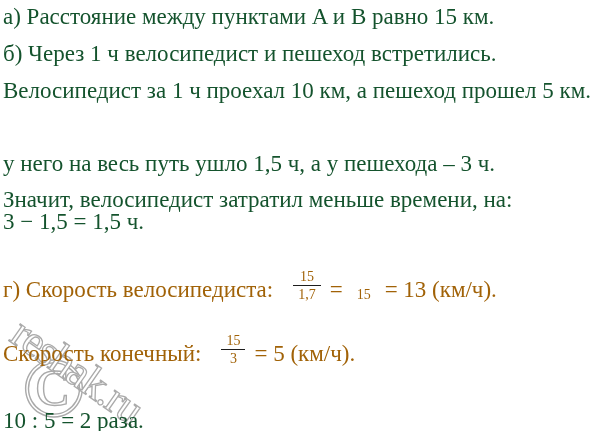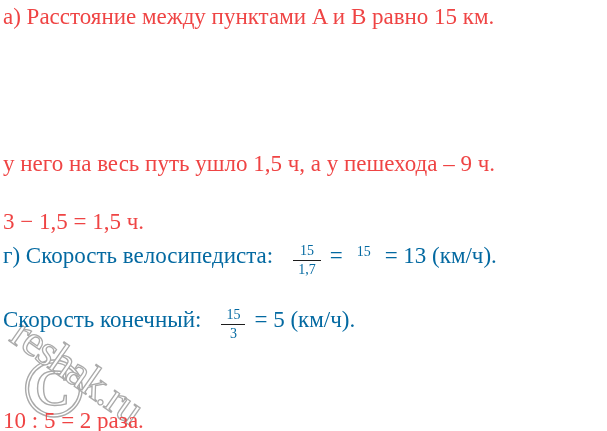"а) Расстояние между пунктами A" .line { color: #ef4444 -> #14532d }
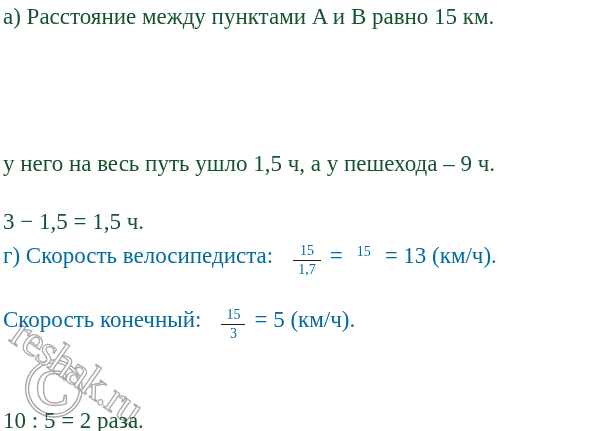"б) Через 1 ч велосипедист" div.line { html: none -> <div>б) Через 1 ч велосипедист и пешеход встретились.</div> }
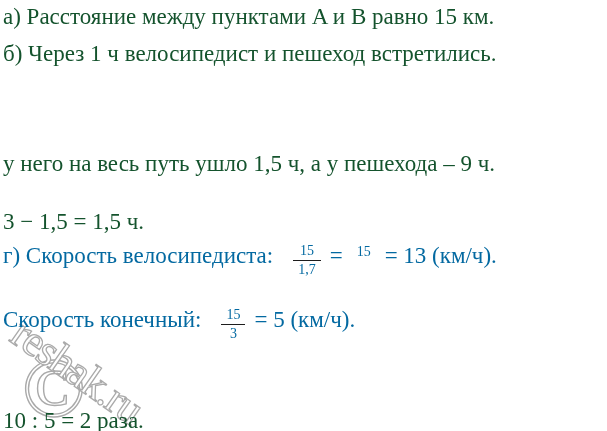"Велосипедист за 1 ч проехал" div.line { html: none -> <div>Велосипедист за 1 ч проехал 10 км, а пешеход прошел 5 км.</div> }
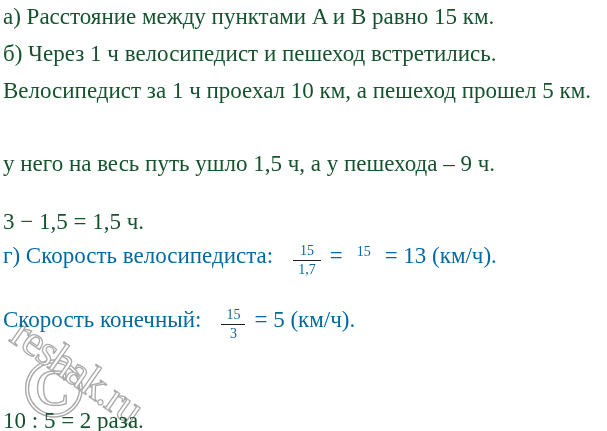"у него на весь путь" div.line { text: 9 -> 3 }
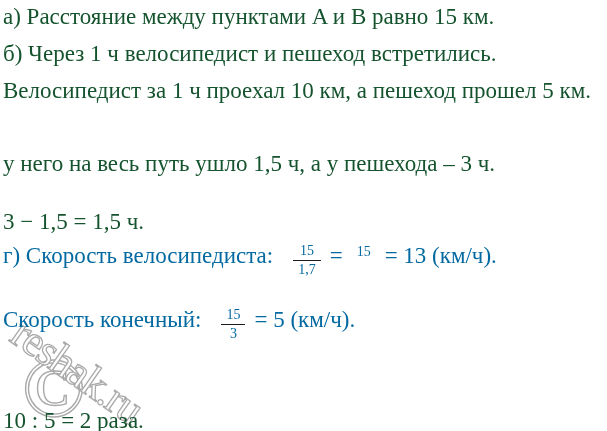"Значит, велосипедист затратил меньше" div.line { html: none -> <div>Значит, велосипедист затратил меньше времени, на:</div> }
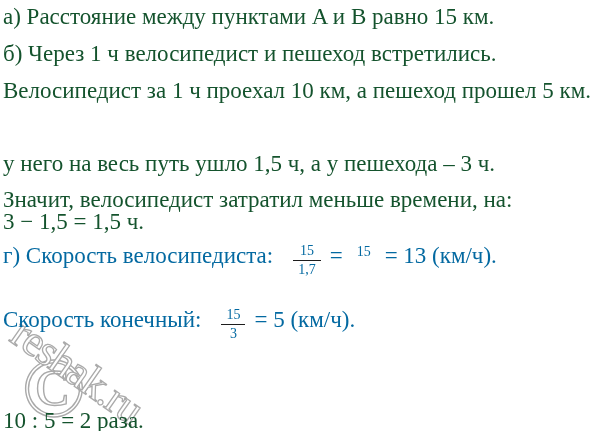"г) Скорость велосипедиста:" .frow { align-items: flex-start -> flex-end; color: #0369a1 -> #a16207 }
